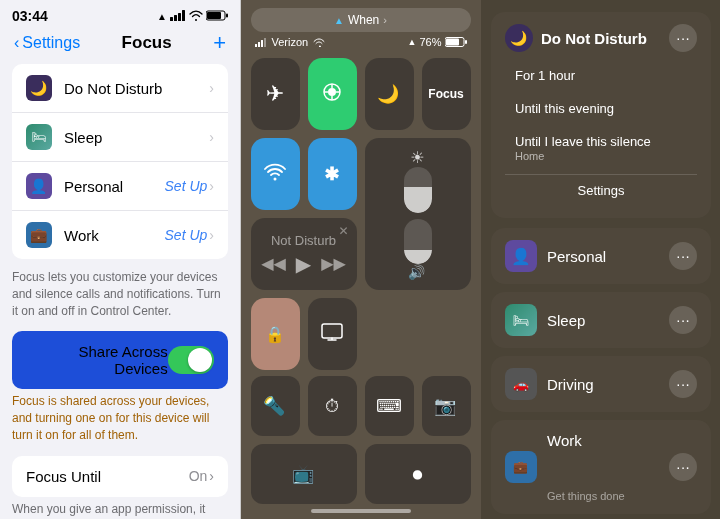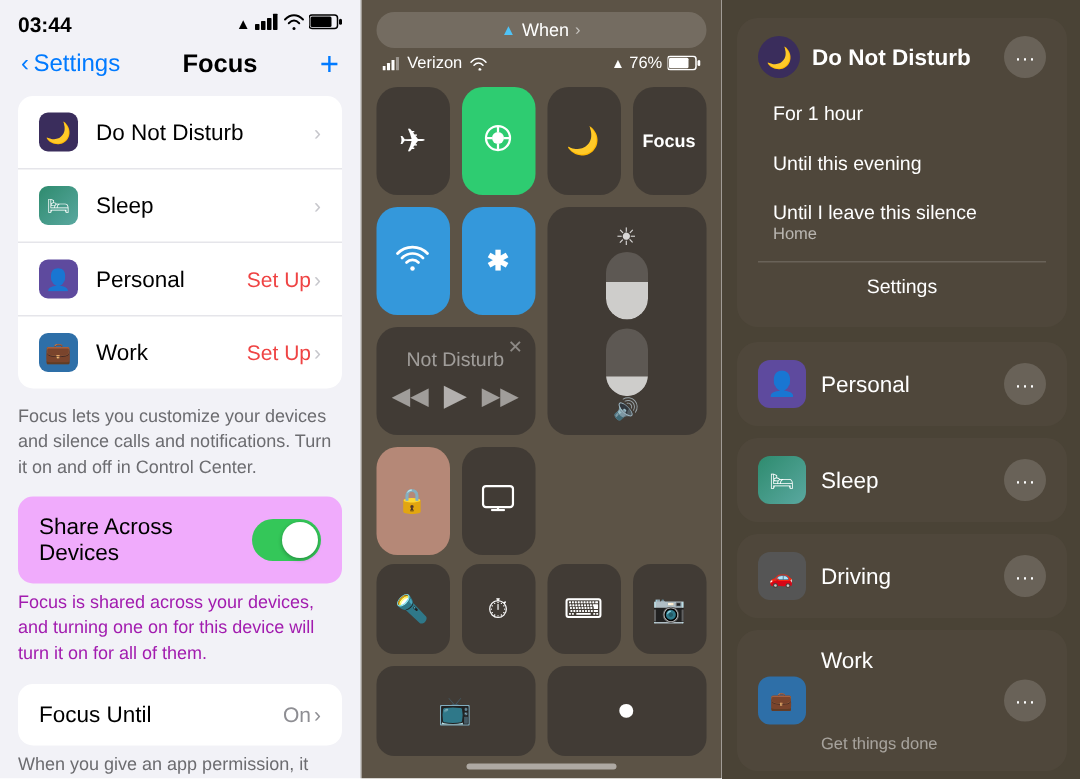"Set Up" .p1-item-right { color: #ef4444 -> #3b82f6; font-style: none -> italic }
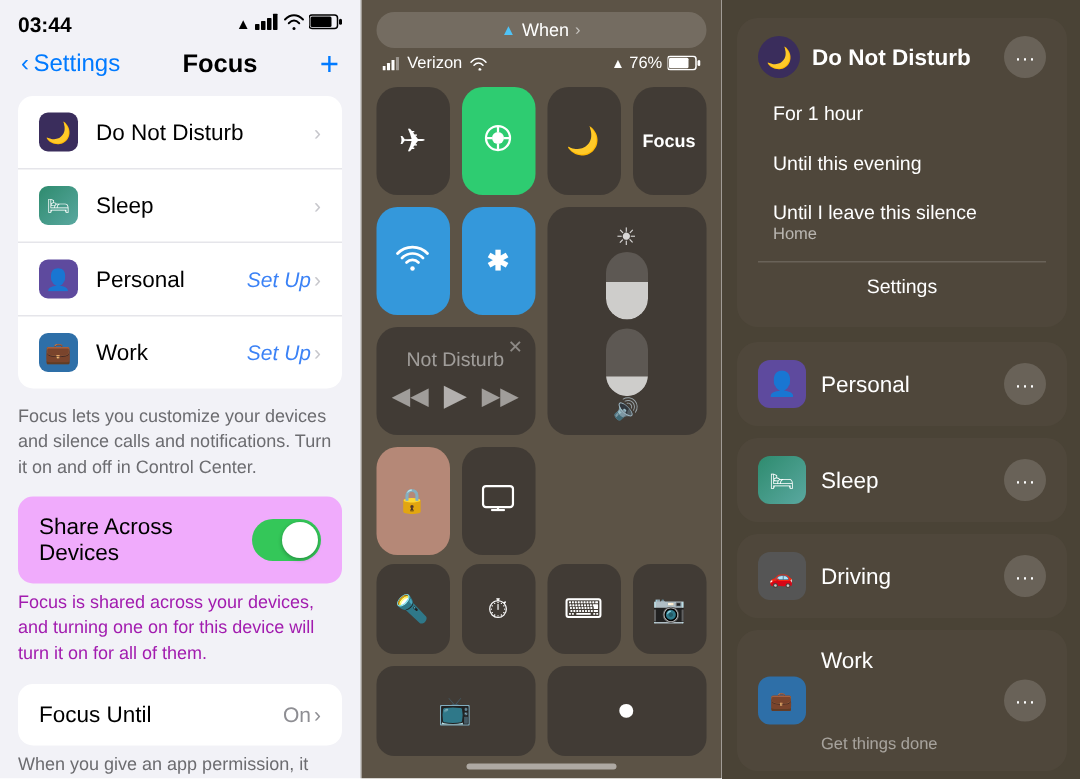"Share Across Devices" .p1-section-row { background: #f0abfc -> #1d4ed8; text-align: none -> right }
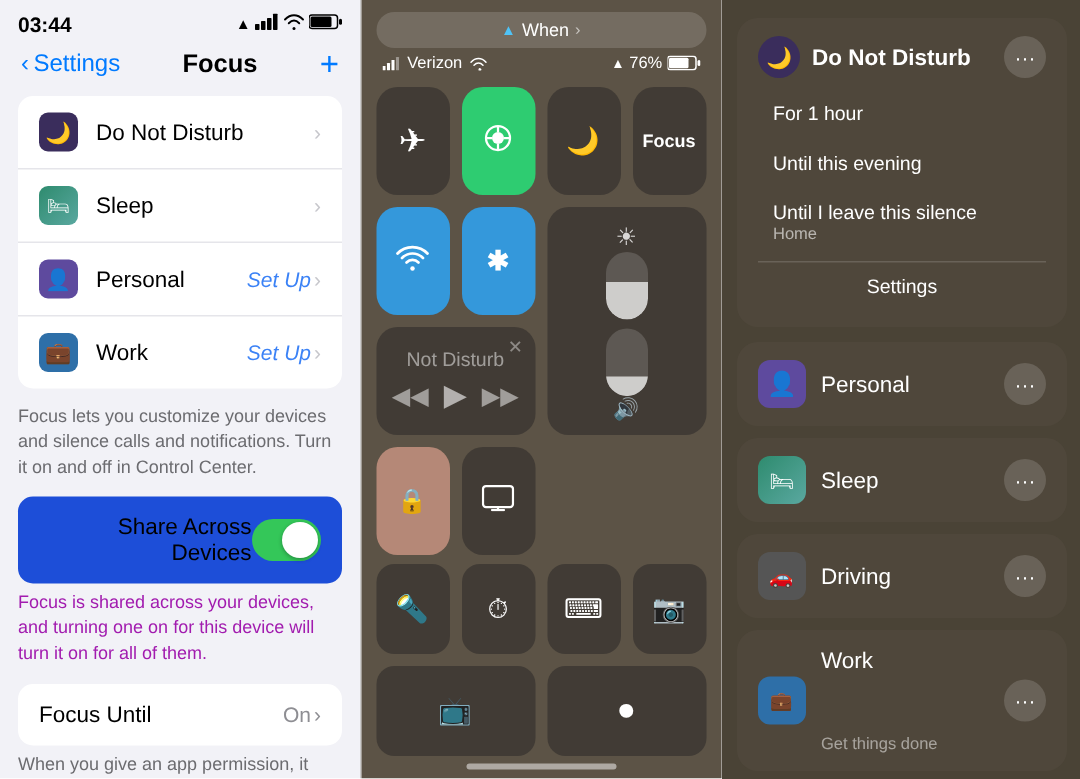"Focus is shared across your" .p1-toggle-desc { color: #a21caf -> #a16207 }
